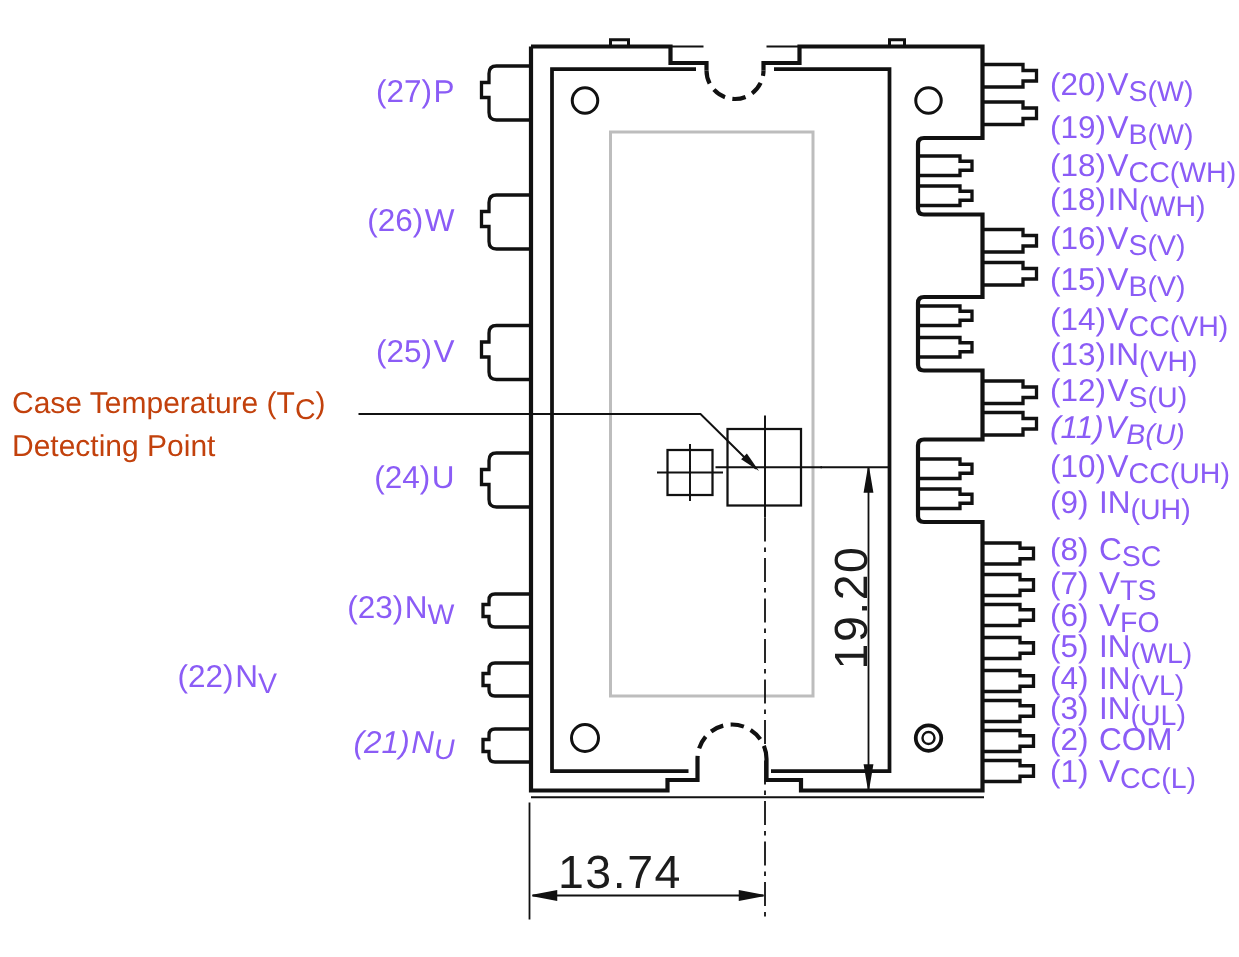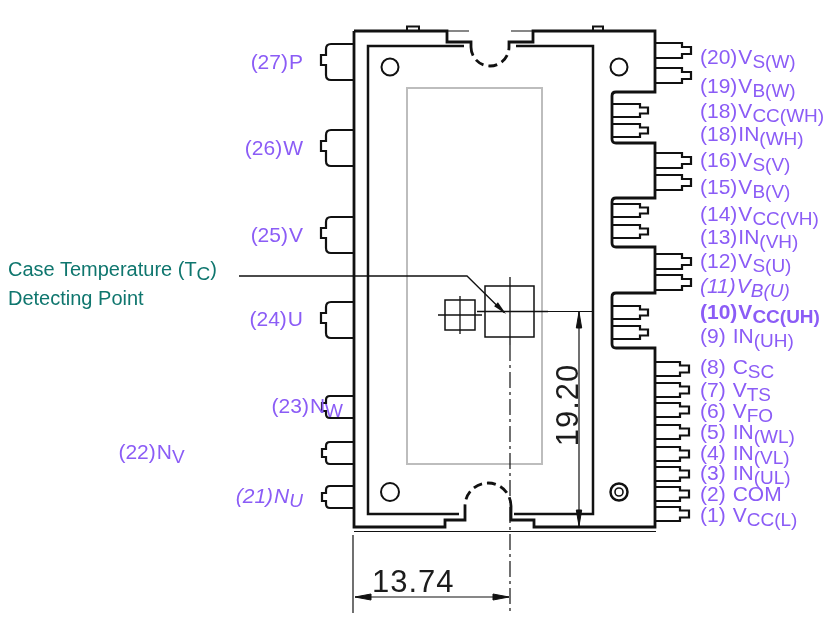"Case Temperature (TC)" .callout { color: #0f766e -> #c2410c }
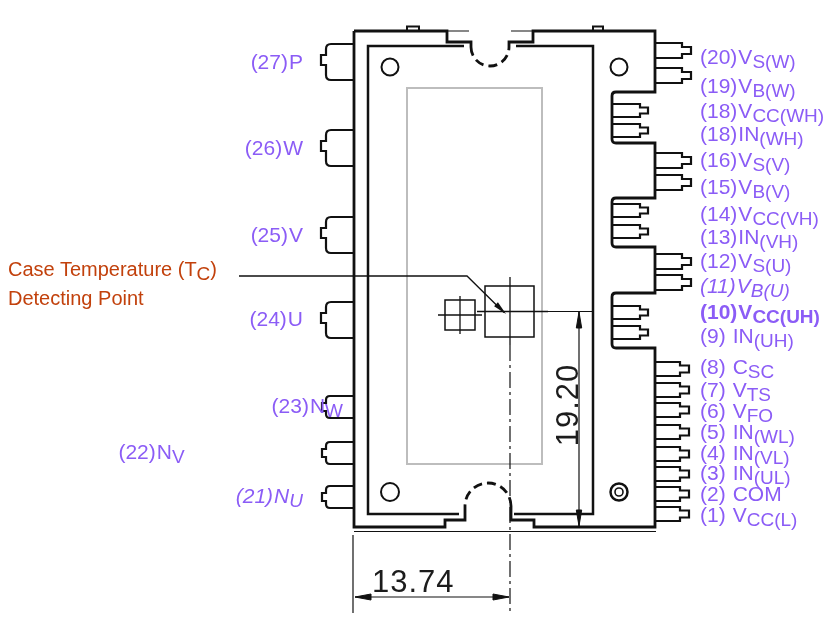"(10)VCC(UH)" div.plabel { font-weight: bold -> none }
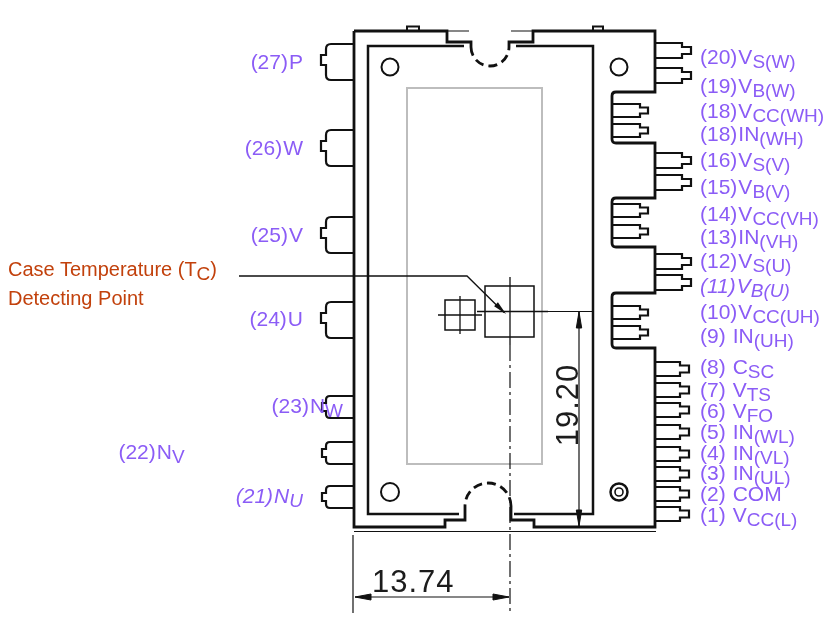"(23)NW" div.plabel { padding-left: 40px -> none }
